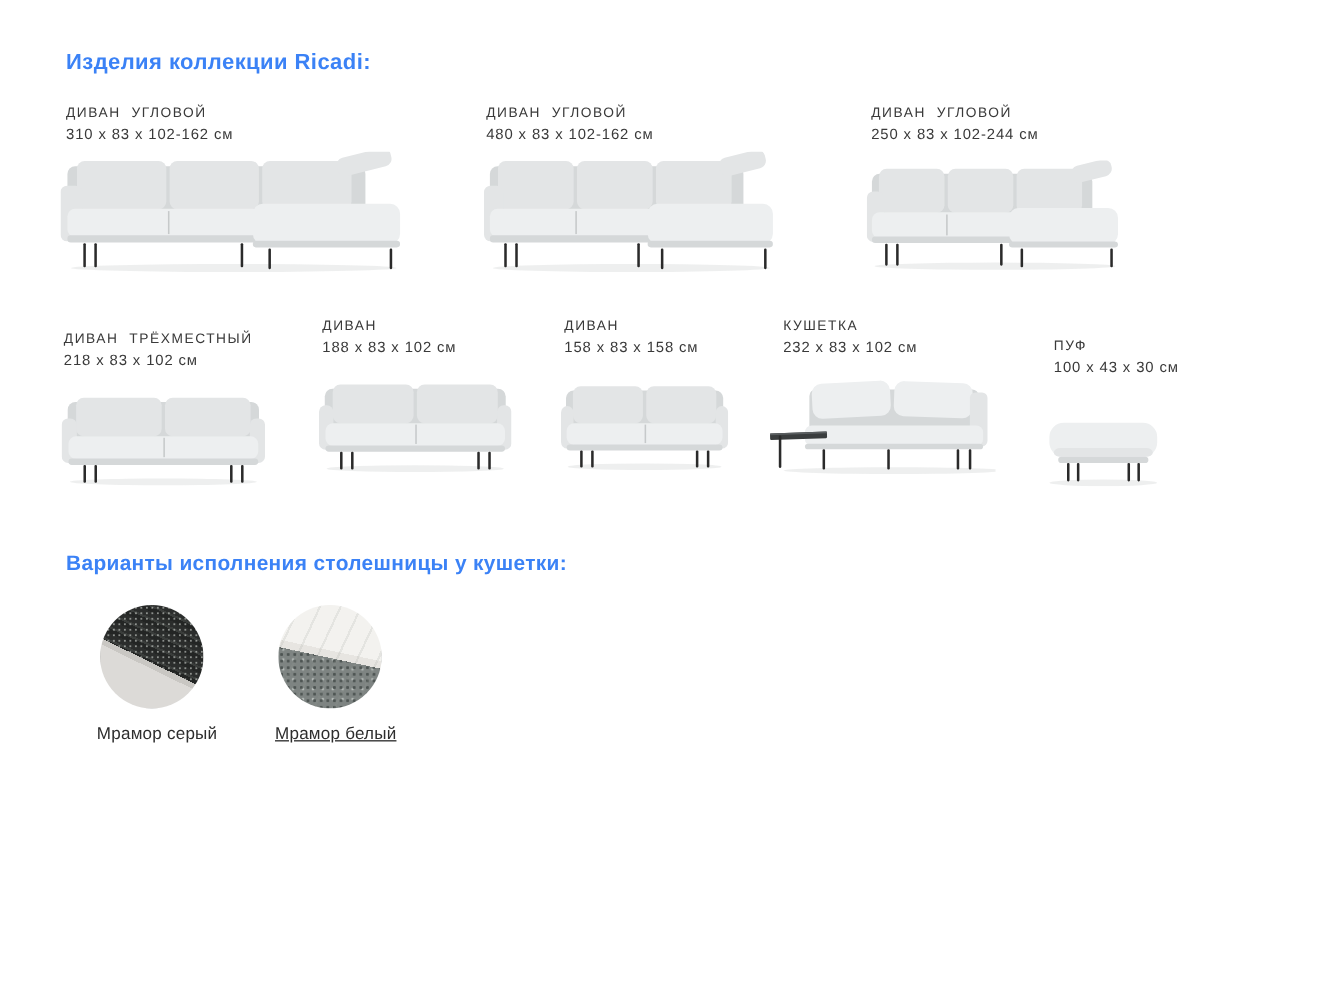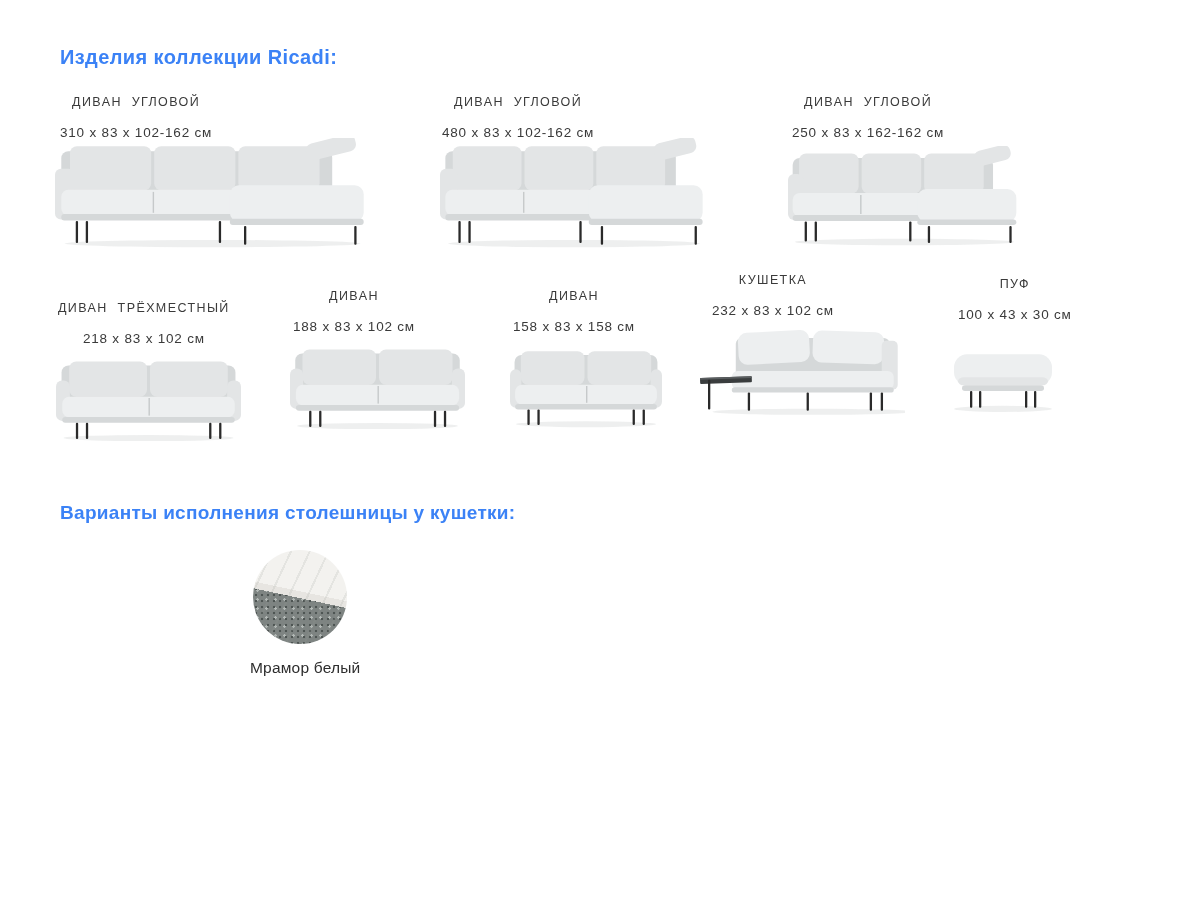"ДИВАН УГЛОВОЙ" .product { text-align: center -> none }
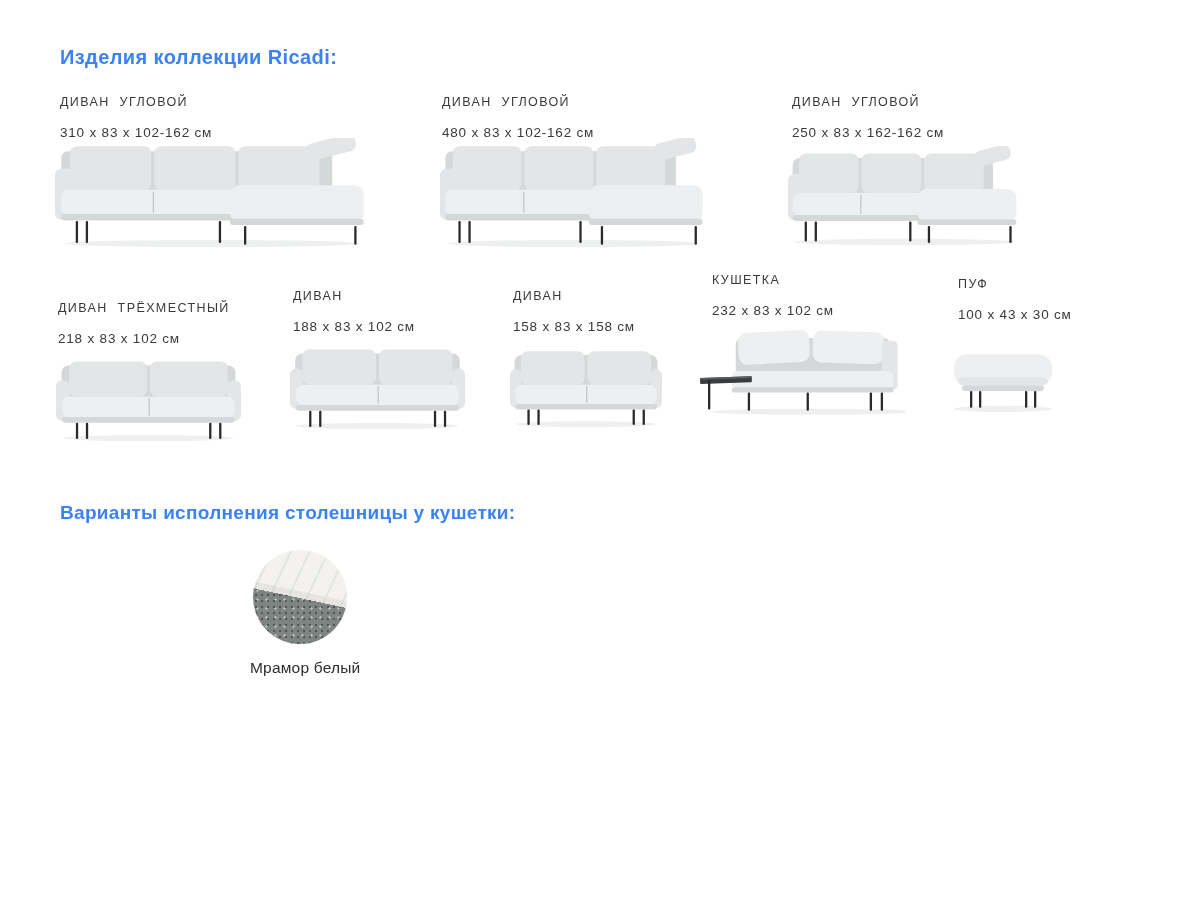"310 x 83 x 102-162" .pdims { margin-top: 16px -> 5px }
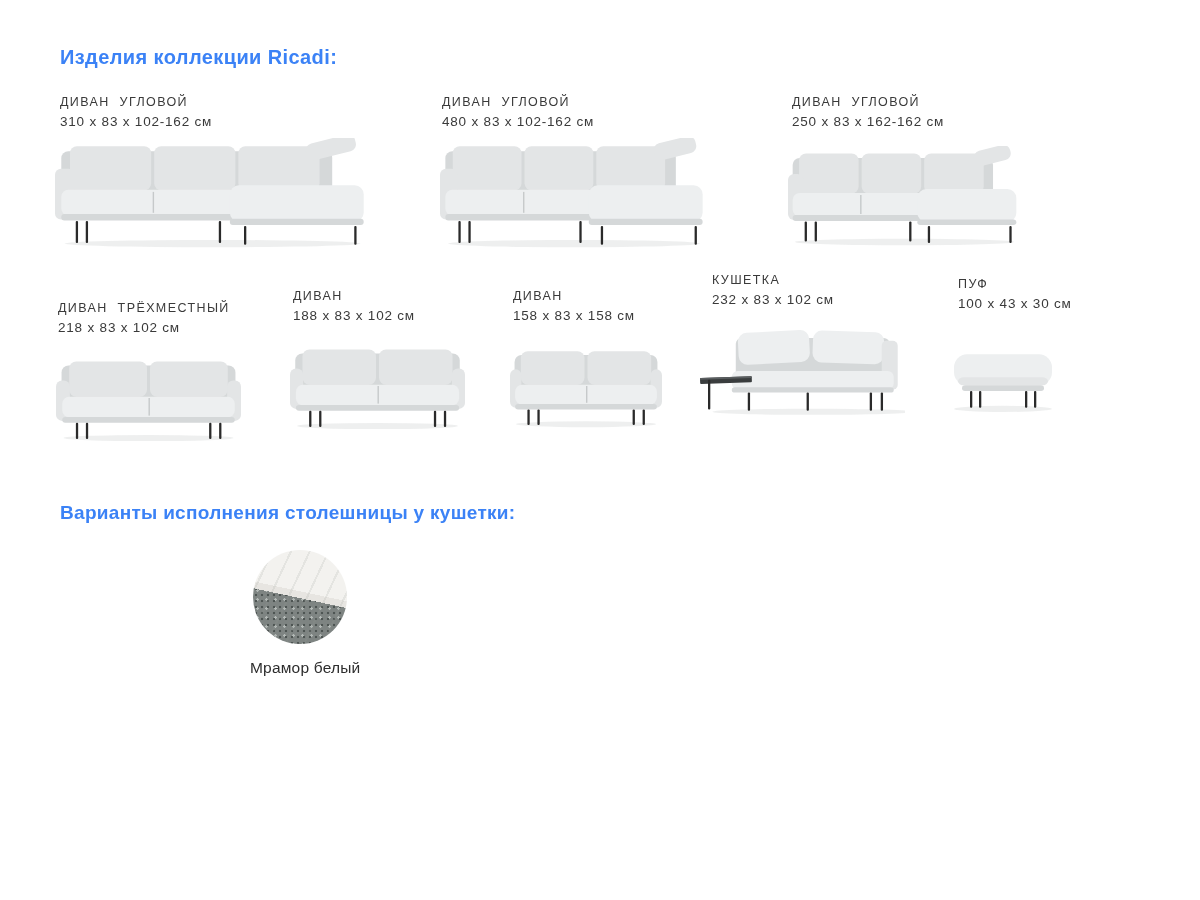"250 x 83 x 162-162" div.pdims { text: 162-162 -> 102-244 }
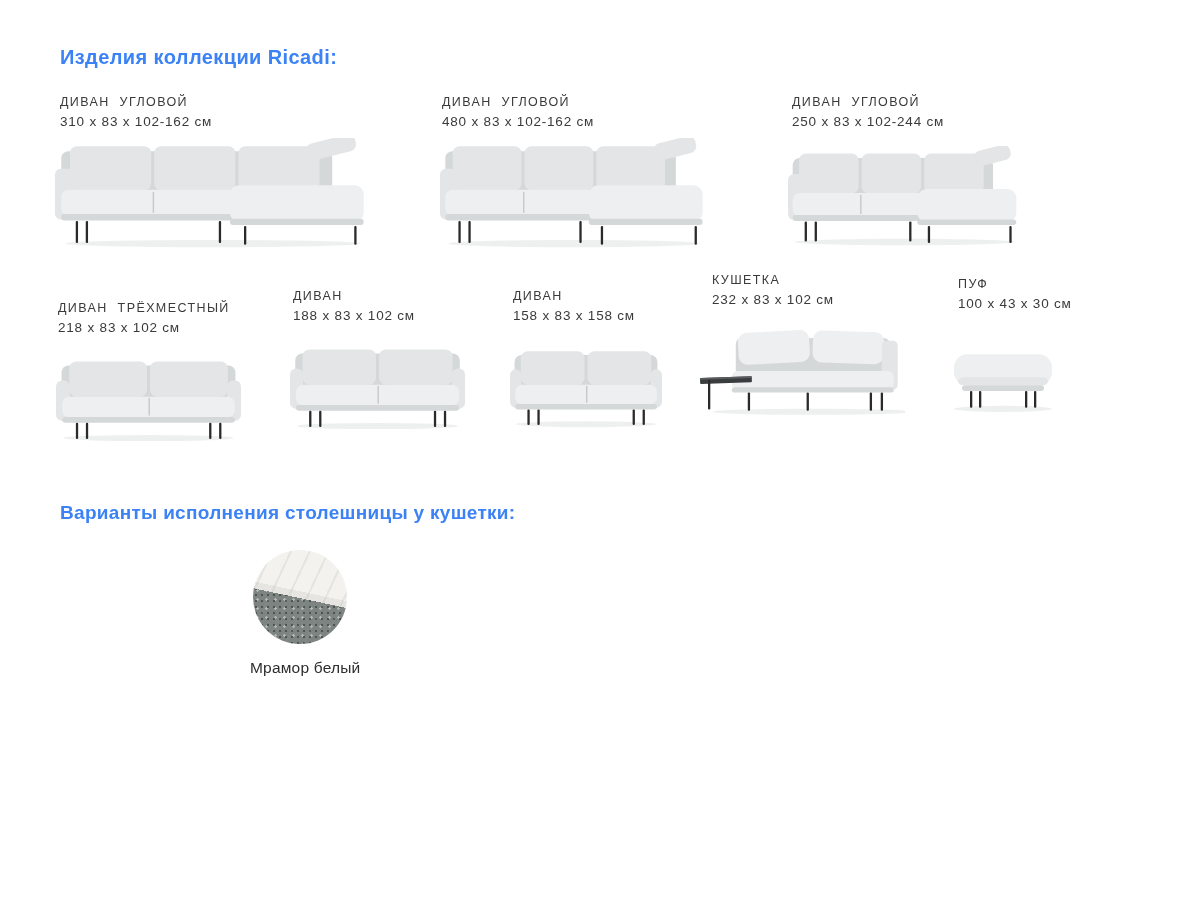"КУШЕТКА" .pos-7 { top: 273px -> 289px }
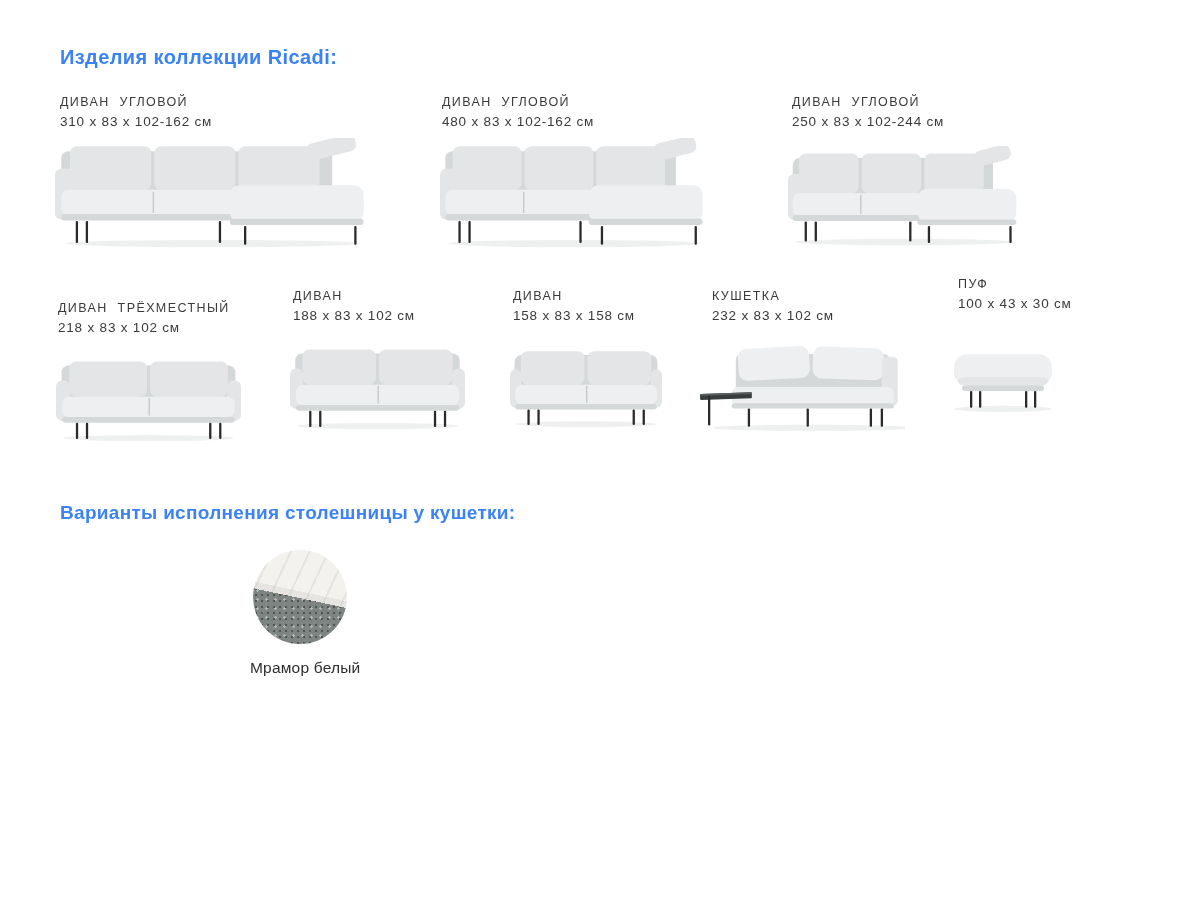"ПУФ" .pos-8 { top: 277px -> 307px }
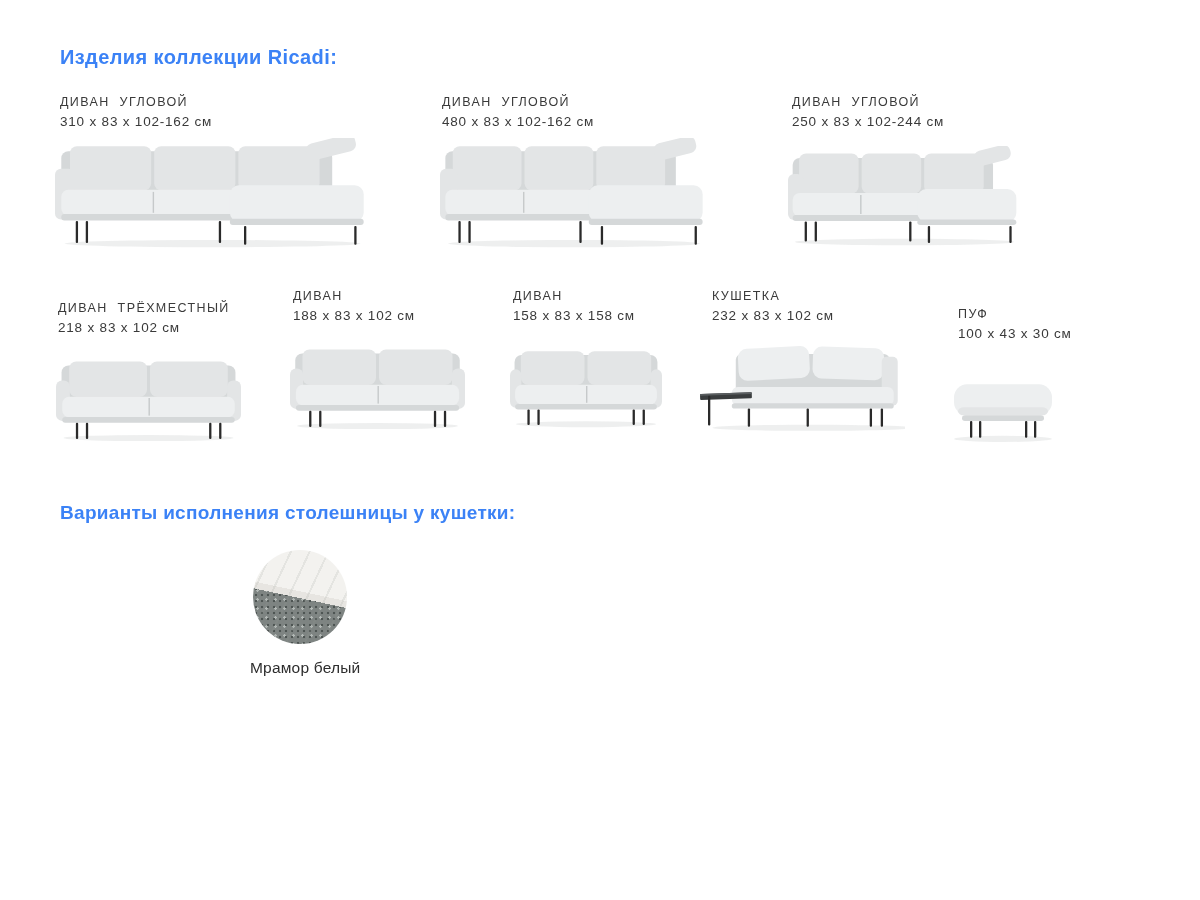"Мрамор серый" div.swatch-block { html: none -> <div> <div></div> <div>Мрамор серый</div> </div> }
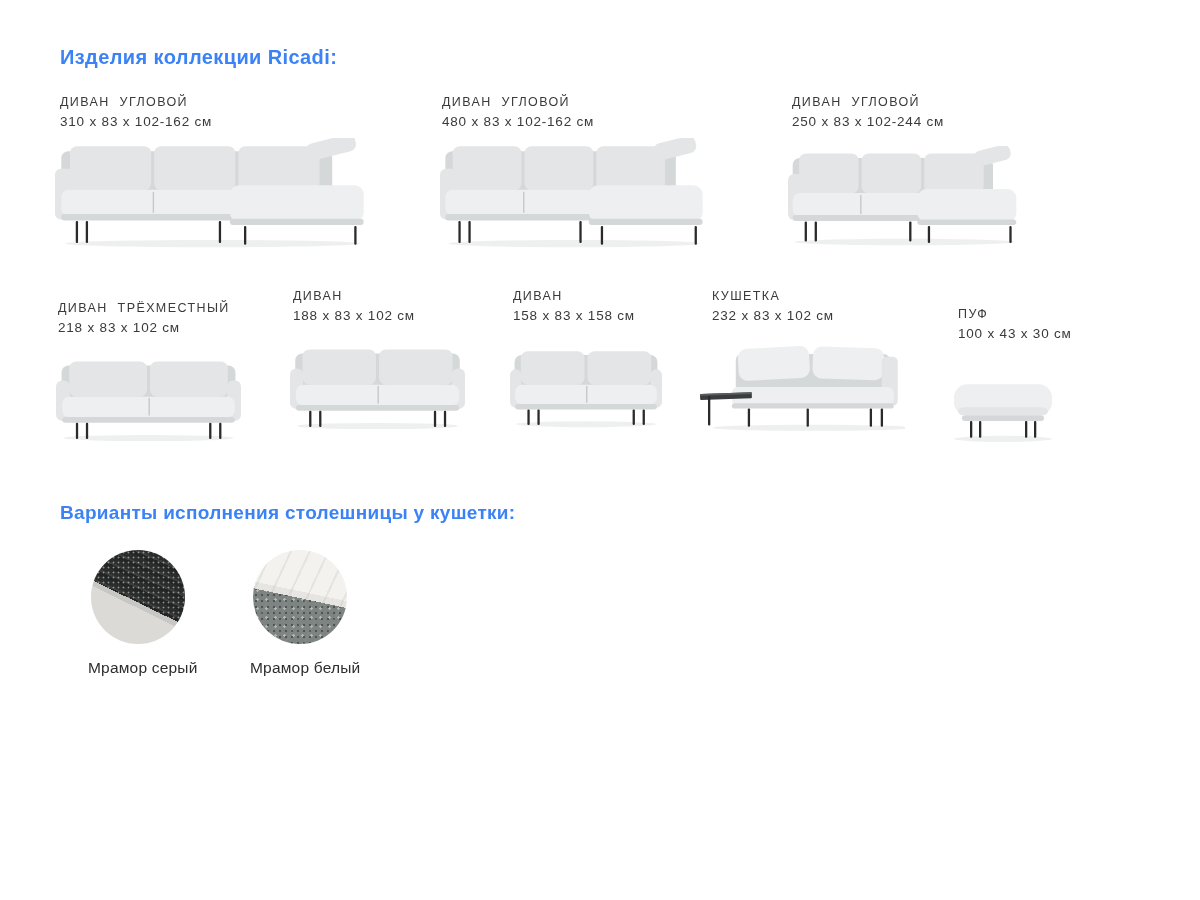"Мрамор белый" .sw-2 { text-decoration: none -> underline }
